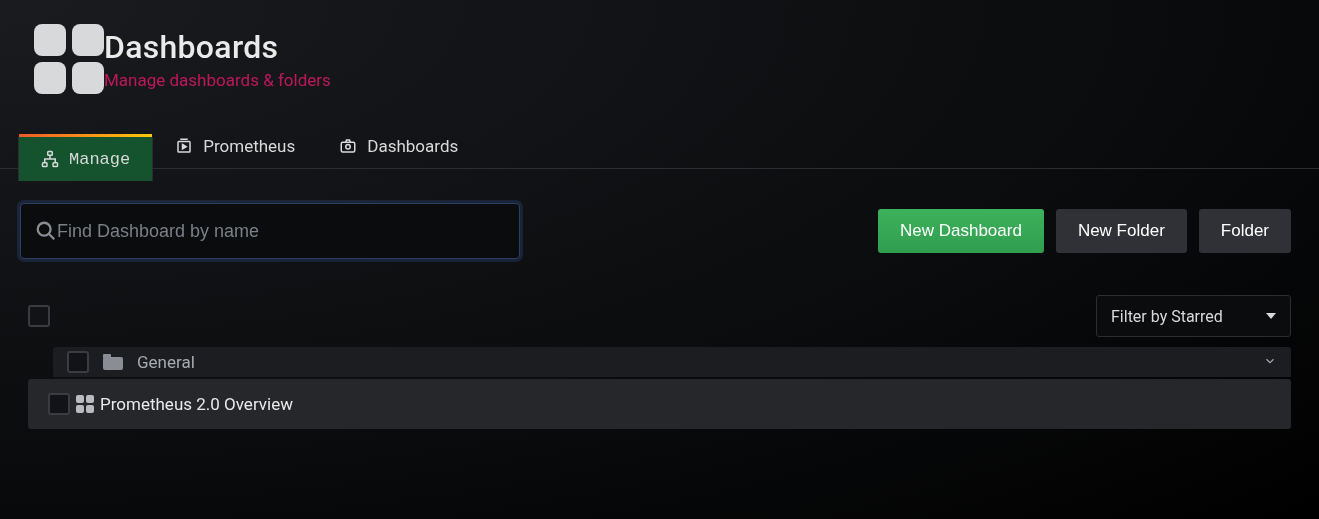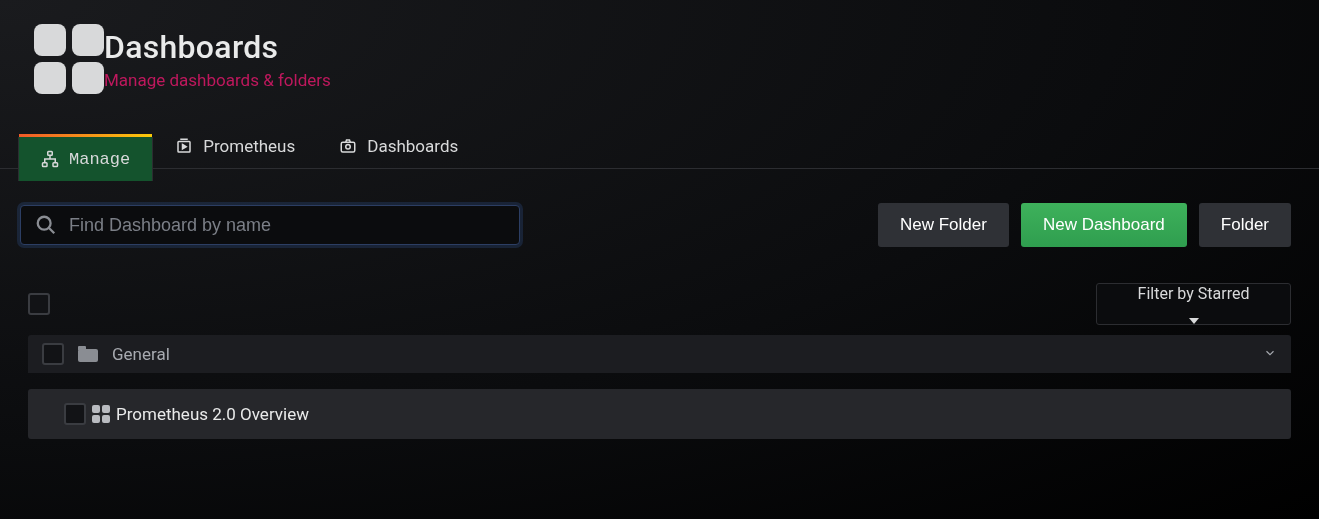"Find Dashboard by name" .search-wrap { gap: 12px -> none; height: 40px -> 56px }
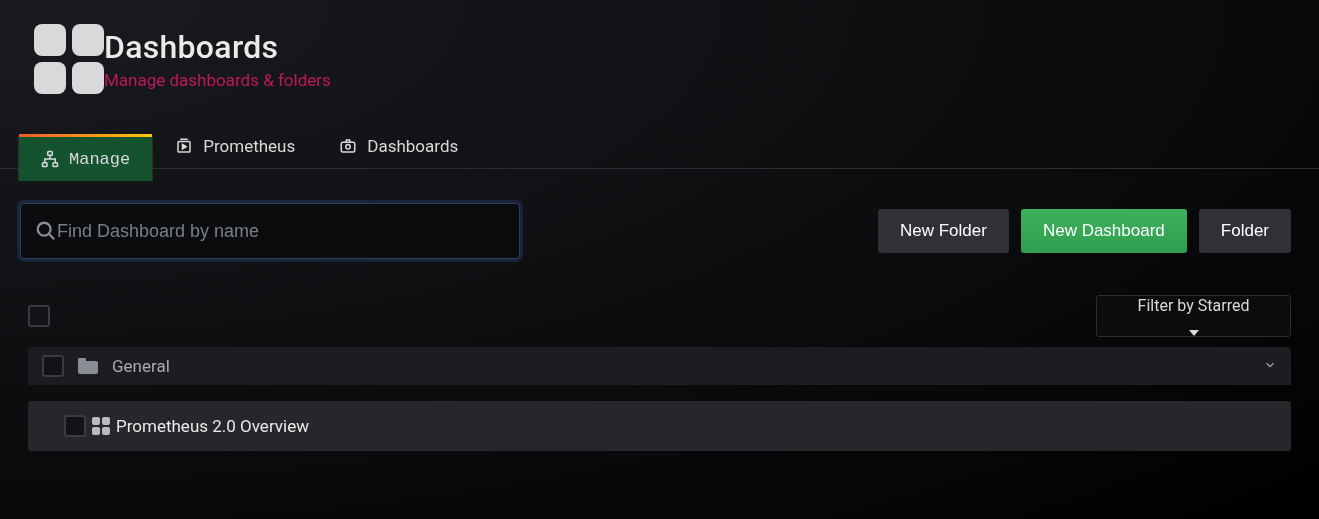"New Folder" button.btn { order: before "New Dashboard" -> after "New Dashboard" }
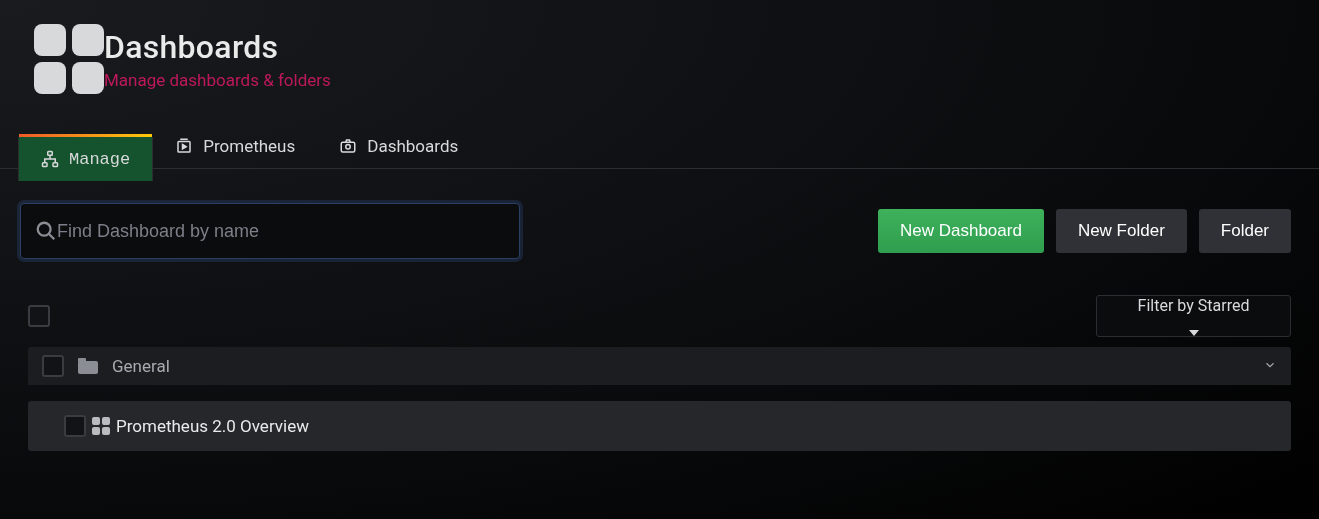"Filter by Starred" .filter-select { flex-direction: column -> none }
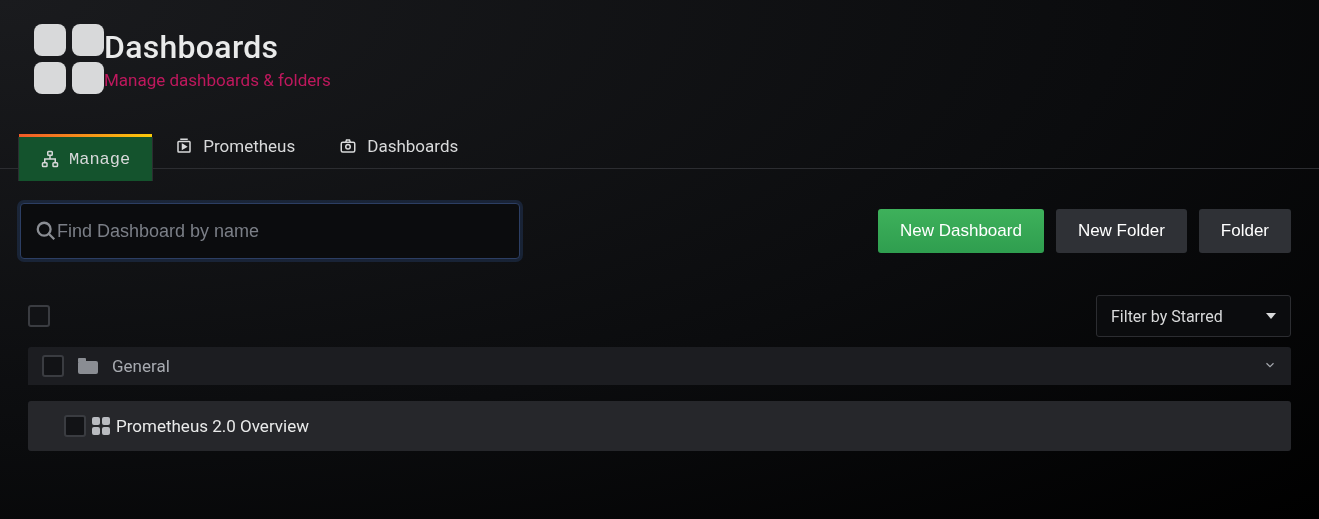"General" .folder-row { height: 38px -> 30px; margin-left: none -> 25px }
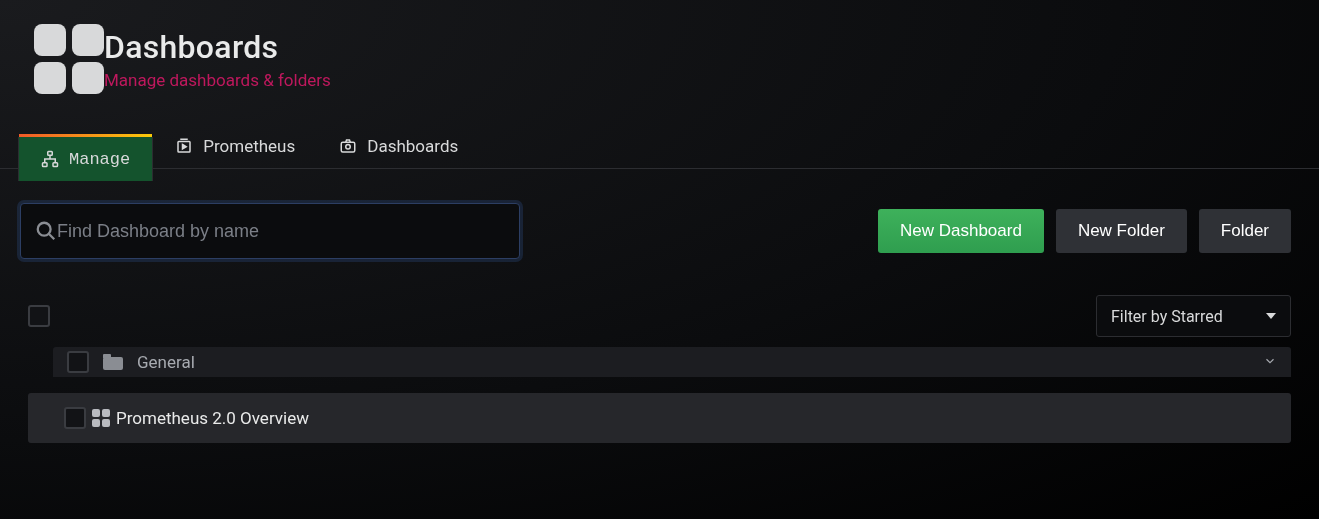"Prometheus 2.0 Overview" .item-row { margin-top: 16px -> 2px; padding: 0 14px 0 36px -> 0 14px 0 20px }
